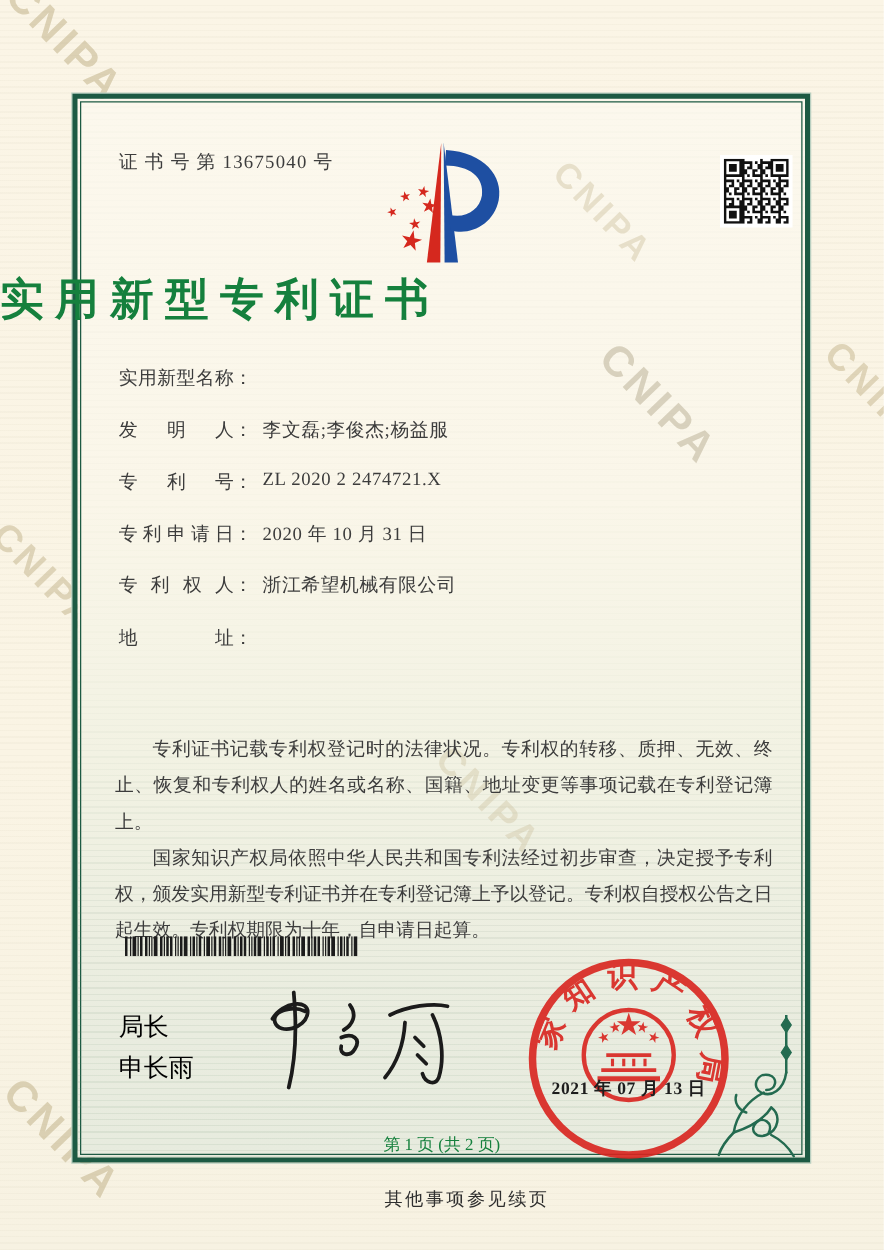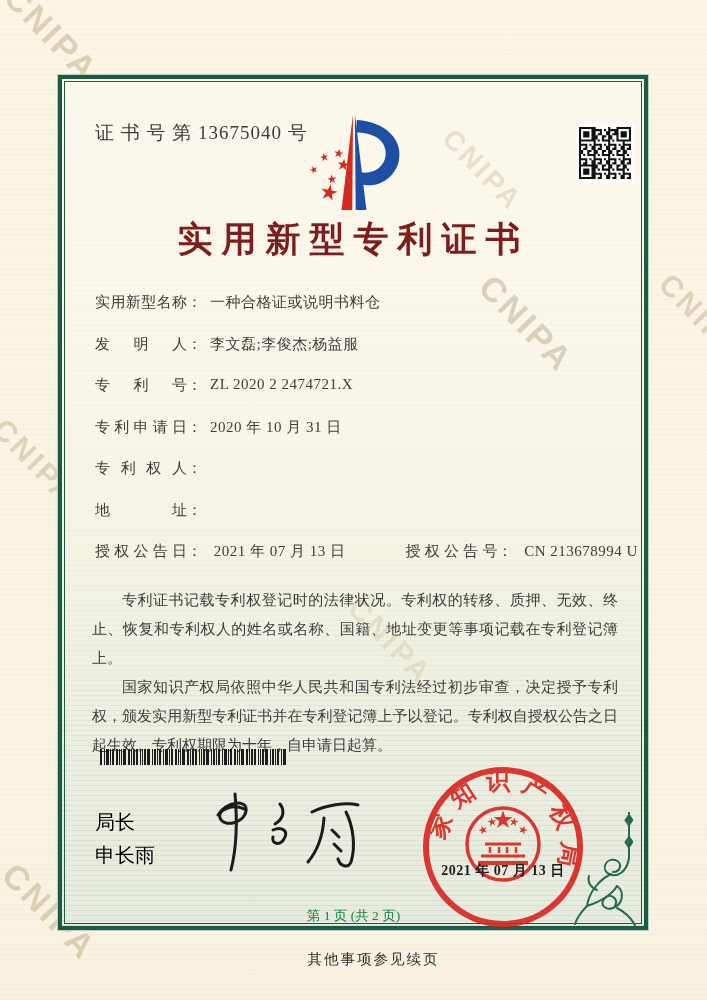"证 书 号 第 13675040" .cert-no { font-size: 19px -> 15px }
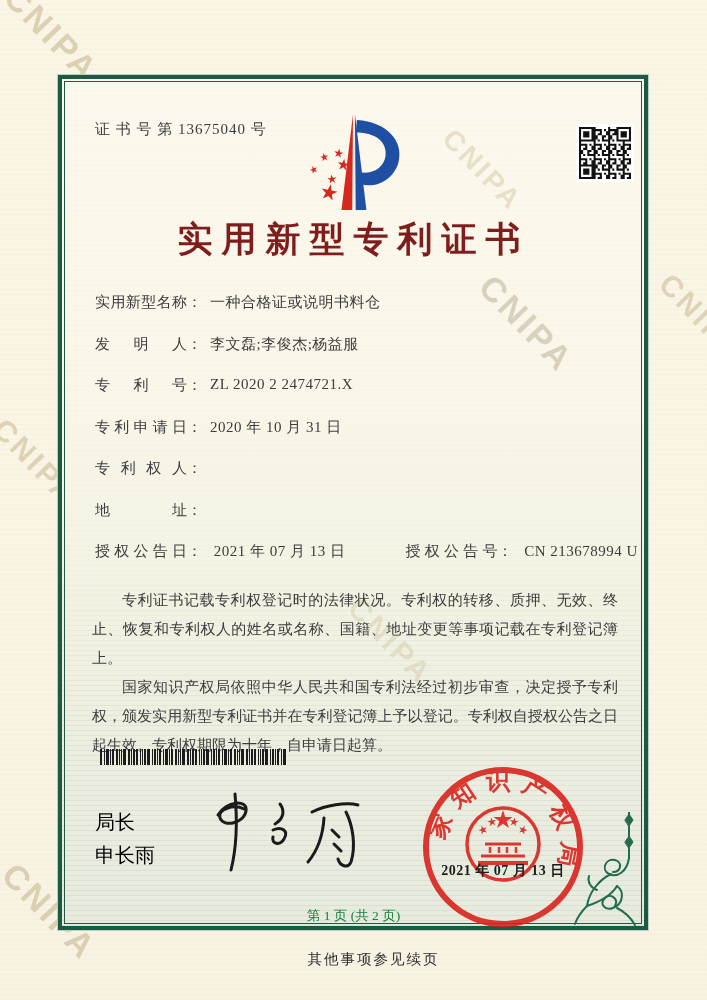"实用新型专利证书" .title { color: #7f1d1d -> #15803d; text-align: center -> left }
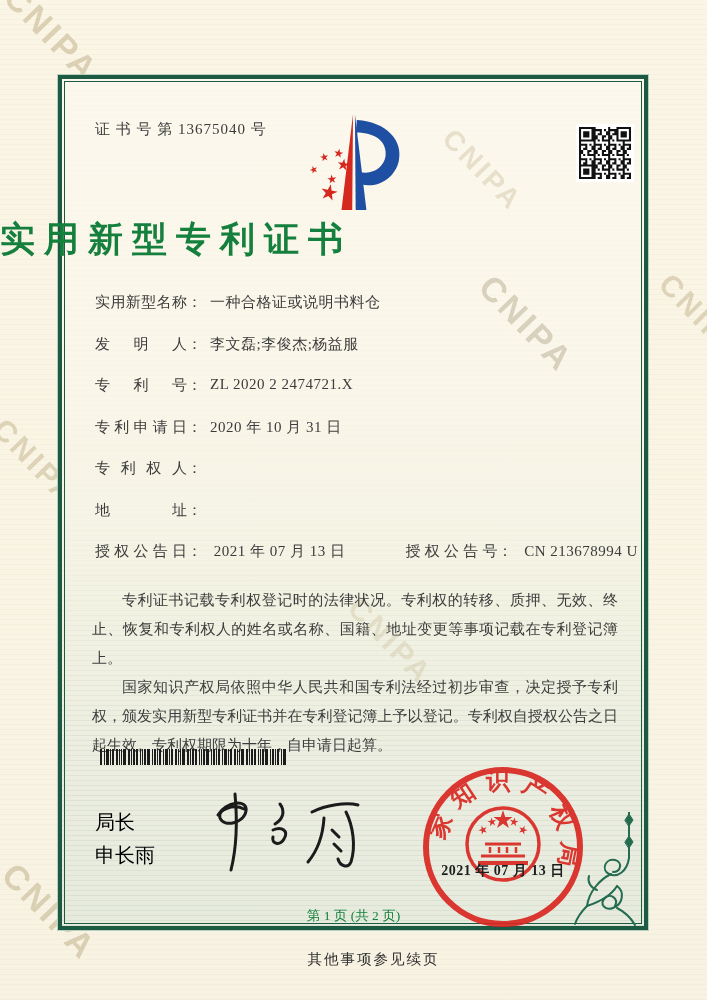"一种合格证或说明书料仓" span.fvalue { html: <span>一种合格证或说明书料仓</span> -> none }
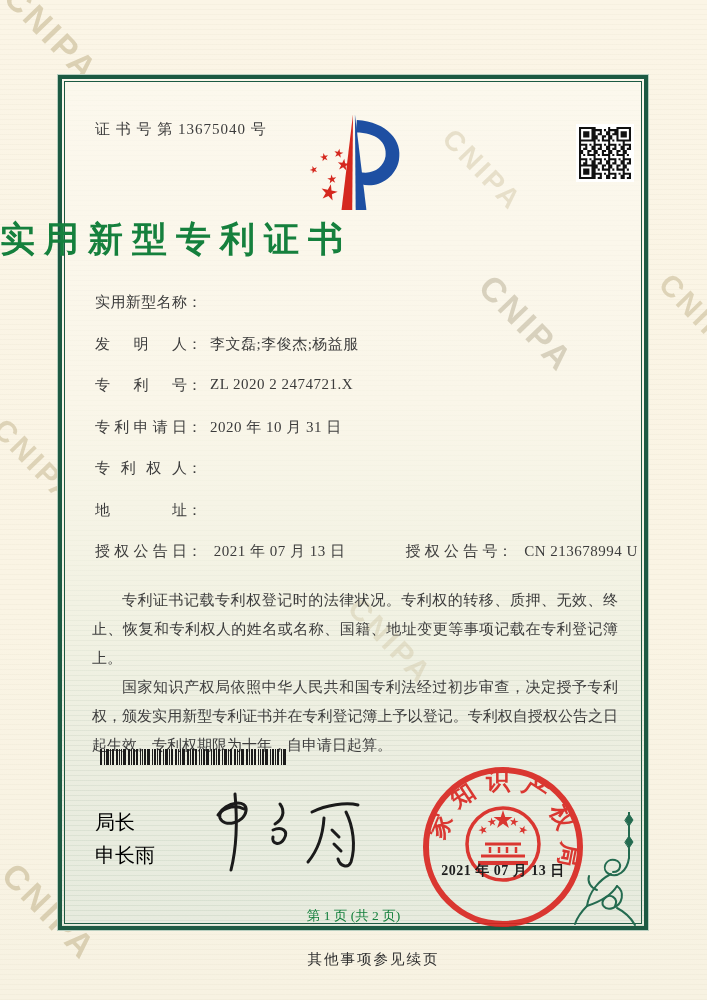"浙江希望机械有限公司" span.fvalue { html: none -> <span>浙江希望机械有限公司</span> }
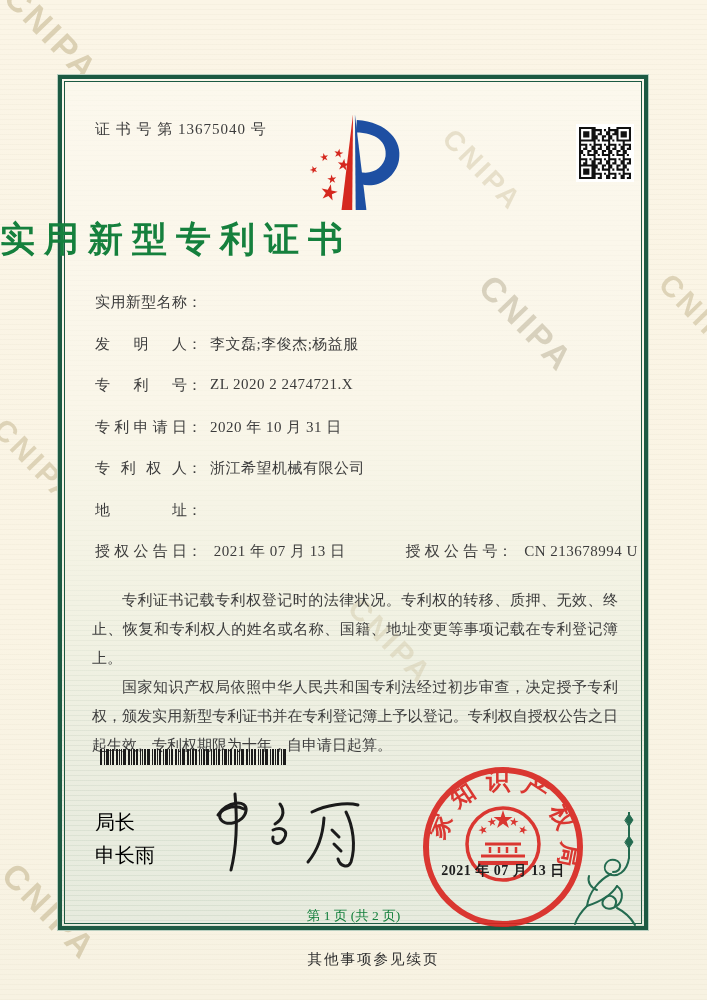"授权公告日： 2021 年 07 月" div.frow { html: <div> <span> <span>授权公告日</span><span>：</span> <span>2021 年 07 月 13 日</span> </span> <span> <span>授权公告号</span><span>：</span> <span>CN 213678994 U</span> </span> </div> -> none }
